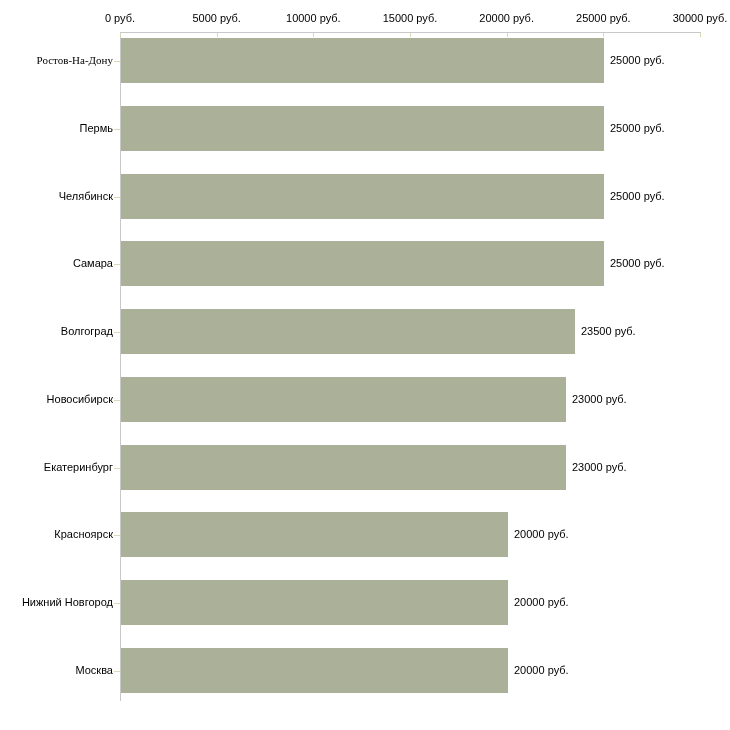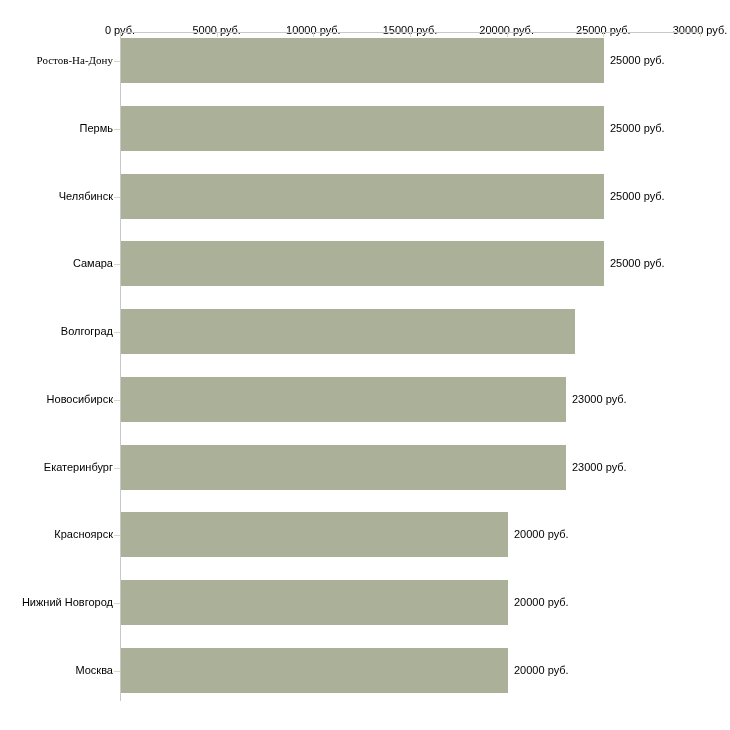"0 руб." .x-tick-label { margin-top: 12px -> none }
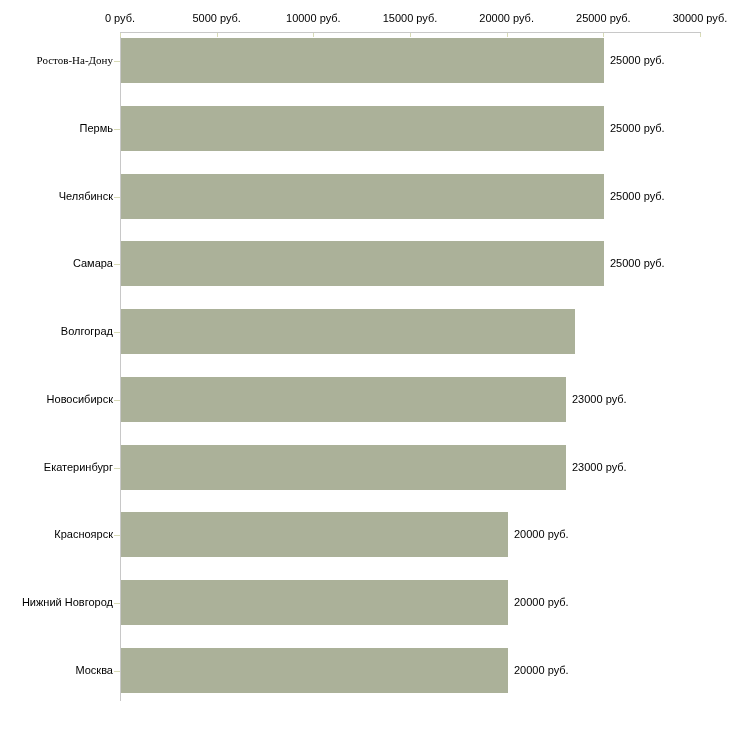"23500 руб." div.value-label { html: none -> <div>23500 руб.</div> }
